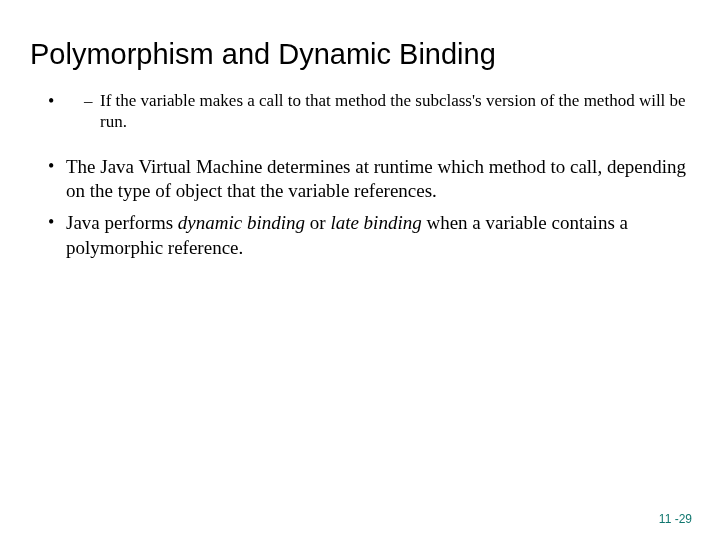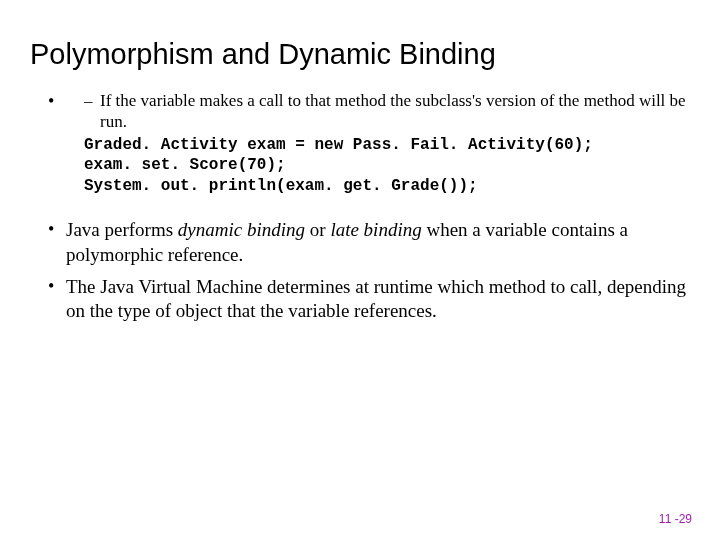"Graded. Activity exam = new" div.code-block { html: <div>Graded. Activity exam = new Pass. Fail. Activity(60); exam. set. Score(70); System. out. println(exam. get. Grade());</div> -> none }
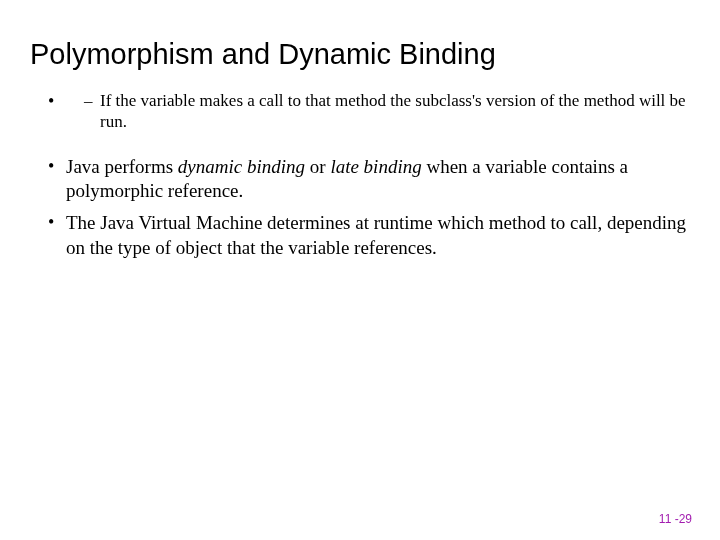"Java performs dynamic binding or" li { order: before "The Java Virtual Machine determines" -> after "The Java Virtual Machine determines" }
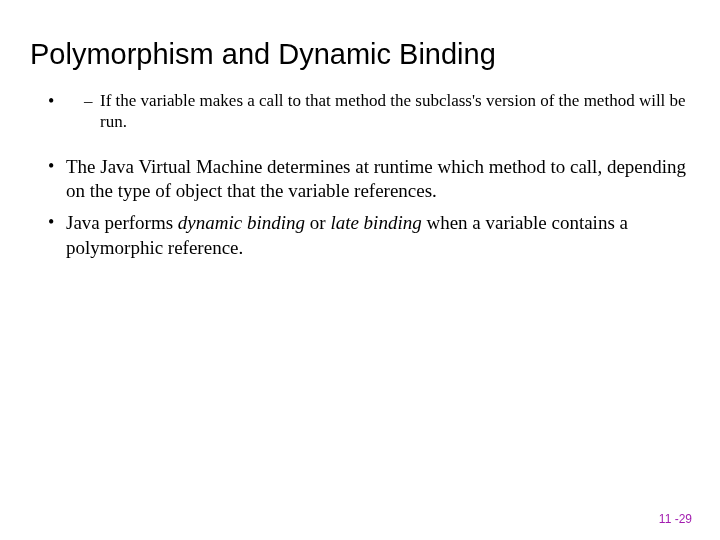"11 -29" .page-num { color: #a21caf -> #0f766e }
